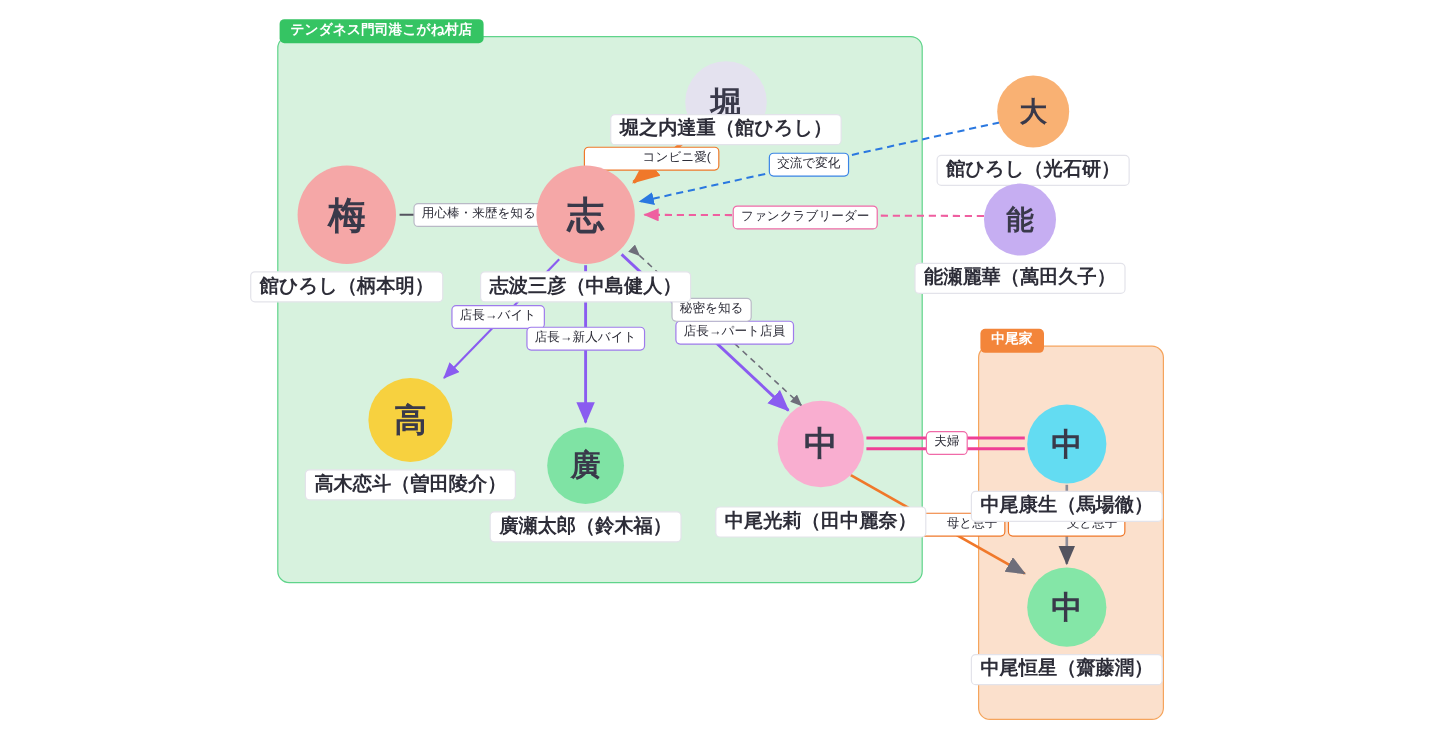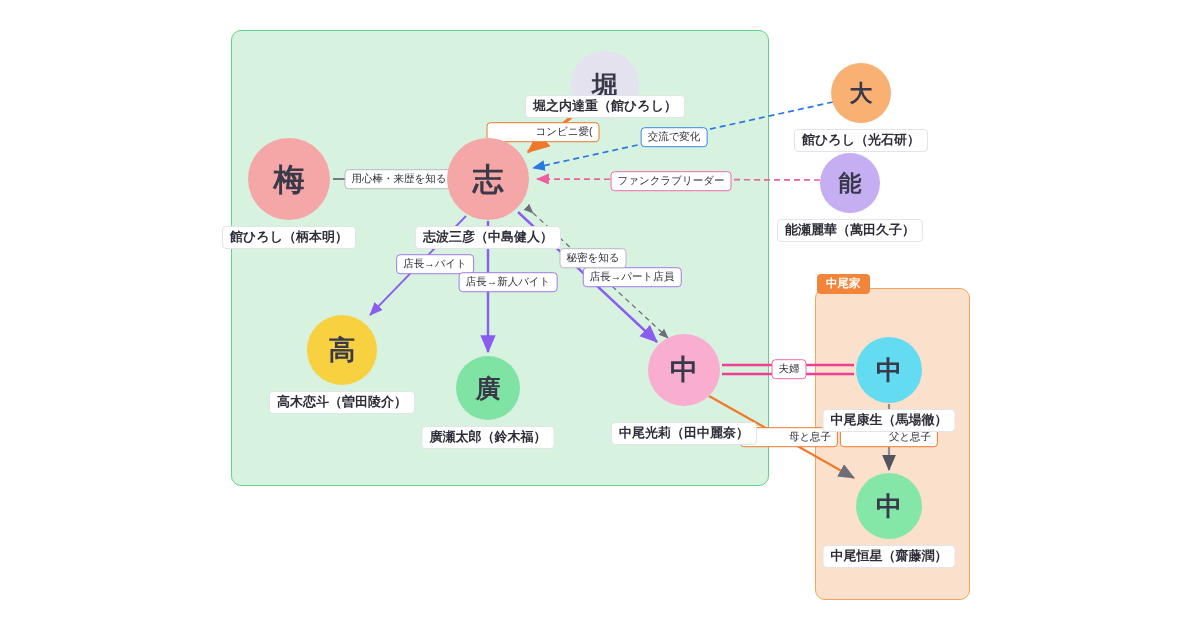"テンダネス門司港こがね村店" div.group-tab { html: none -> <div>テンダネス門司港こがね村店</div> }
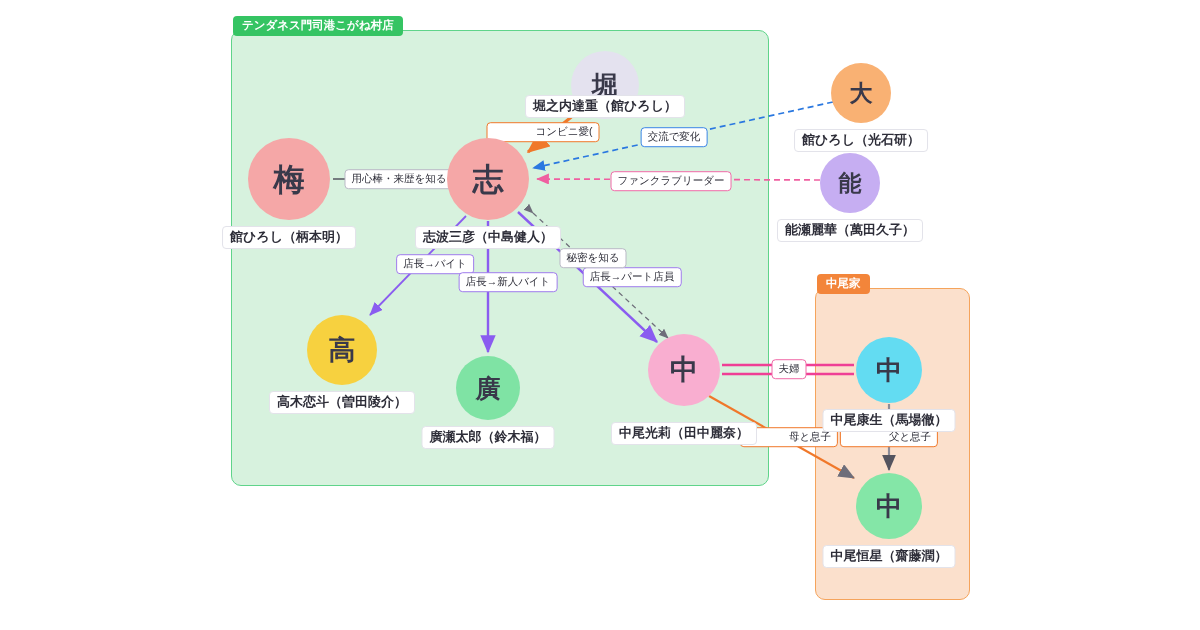"堀之内達重（館ひろし）" .node-label { font-size: 13px -> 16px }
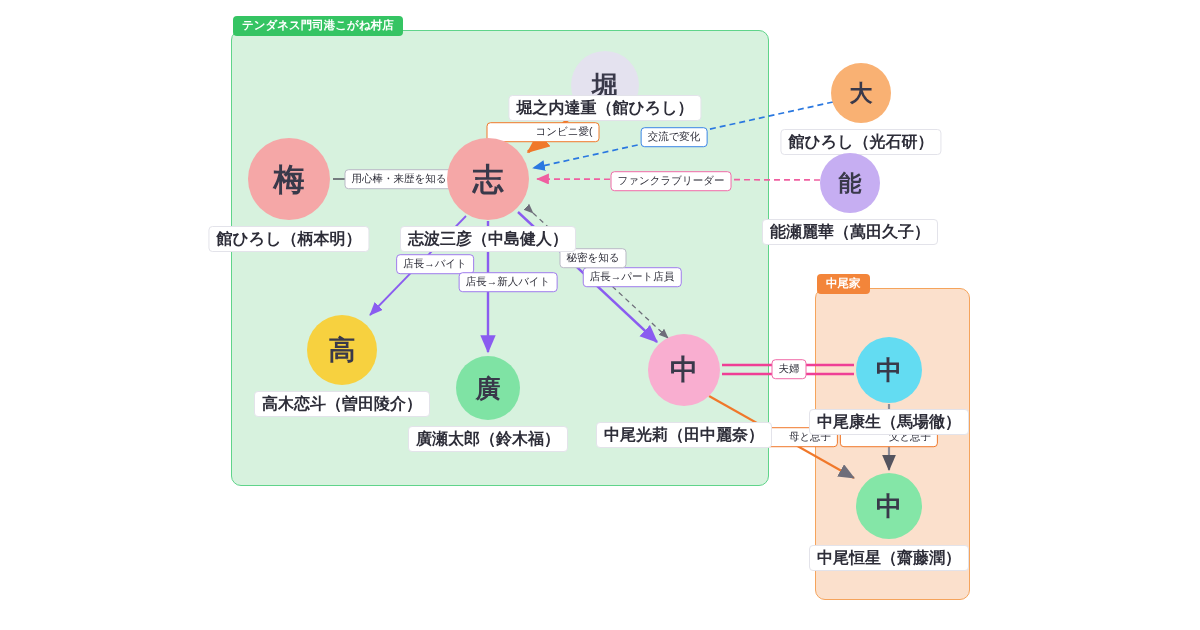"店長→バイト" .elabel.purple { margin-left: 20px -> none }
